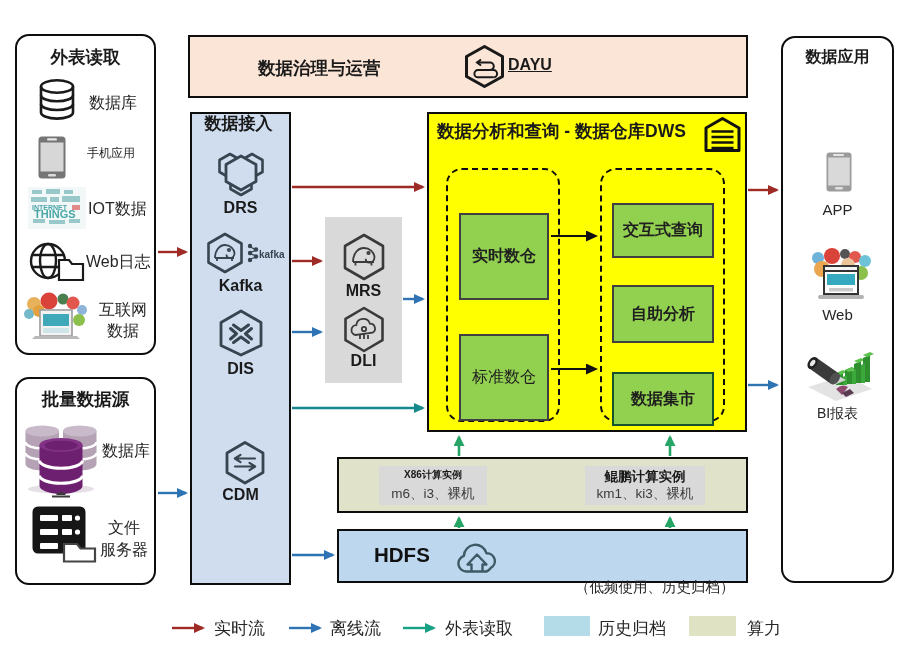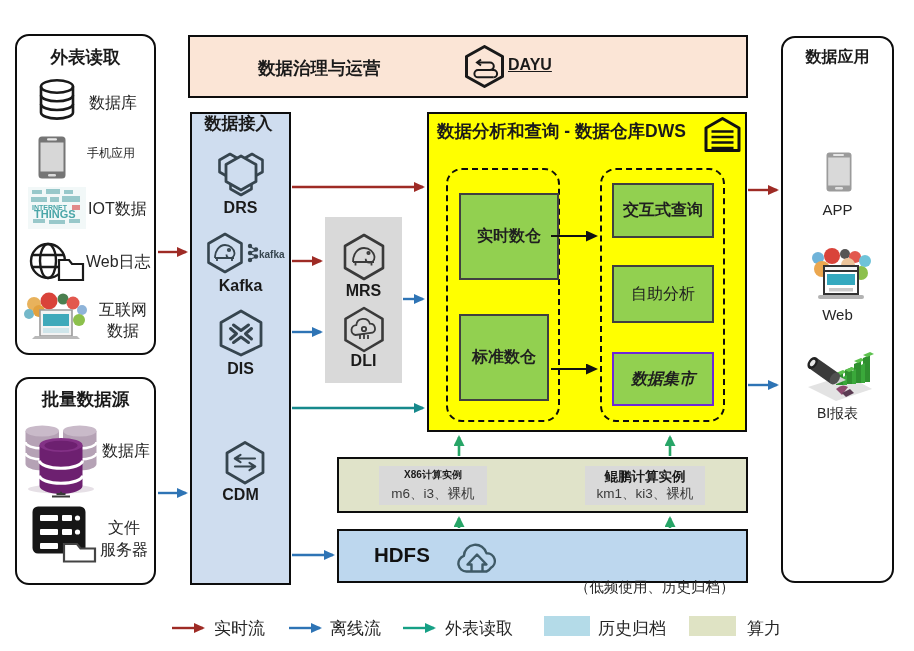"交互式查询" .cc { margin-top: none -> 20px }
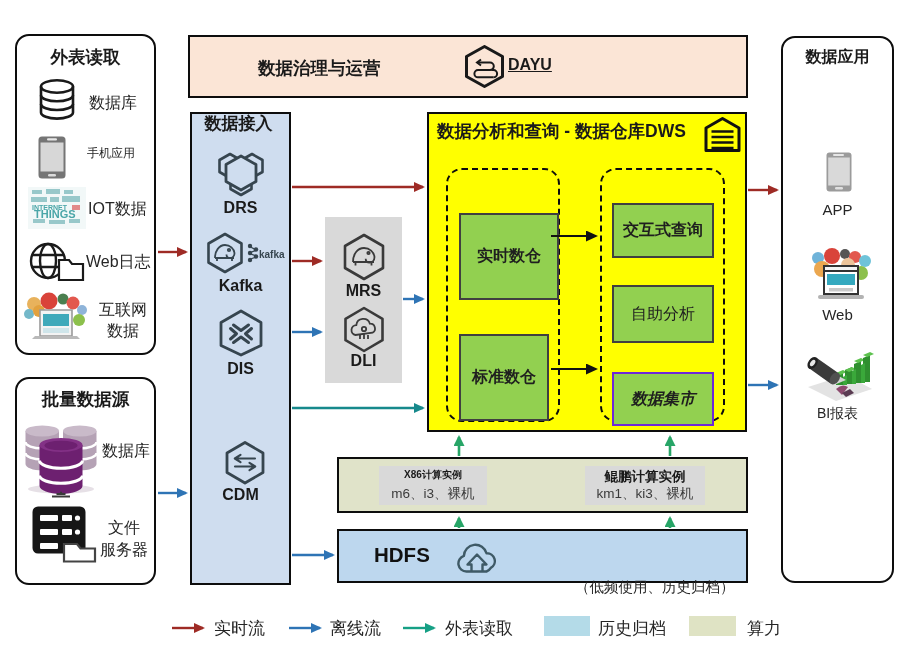"实时数仓" div.box { width: 100px -> 90px }
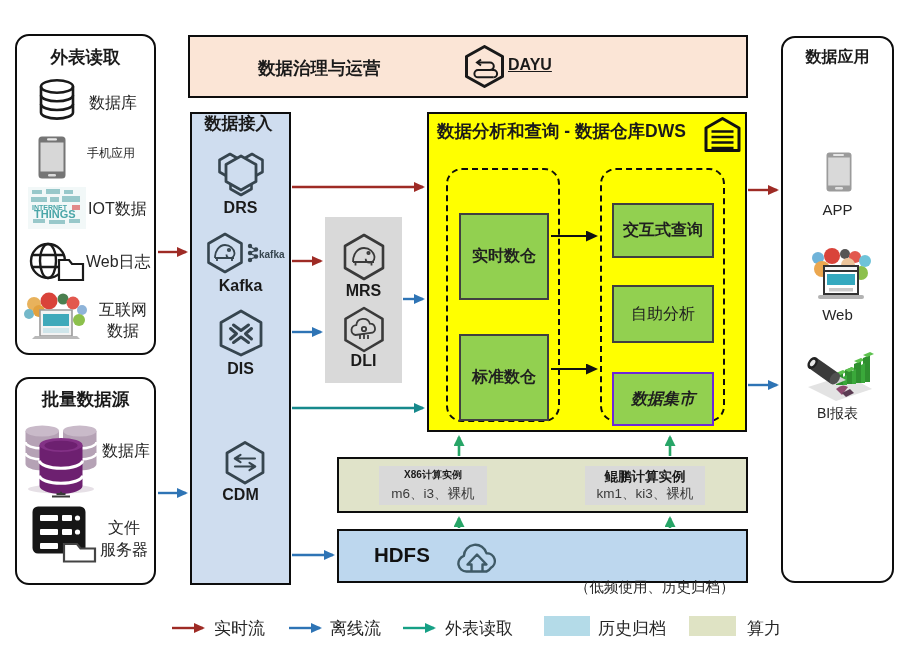"自助分析" div.box { font-weight: normal -> bold }
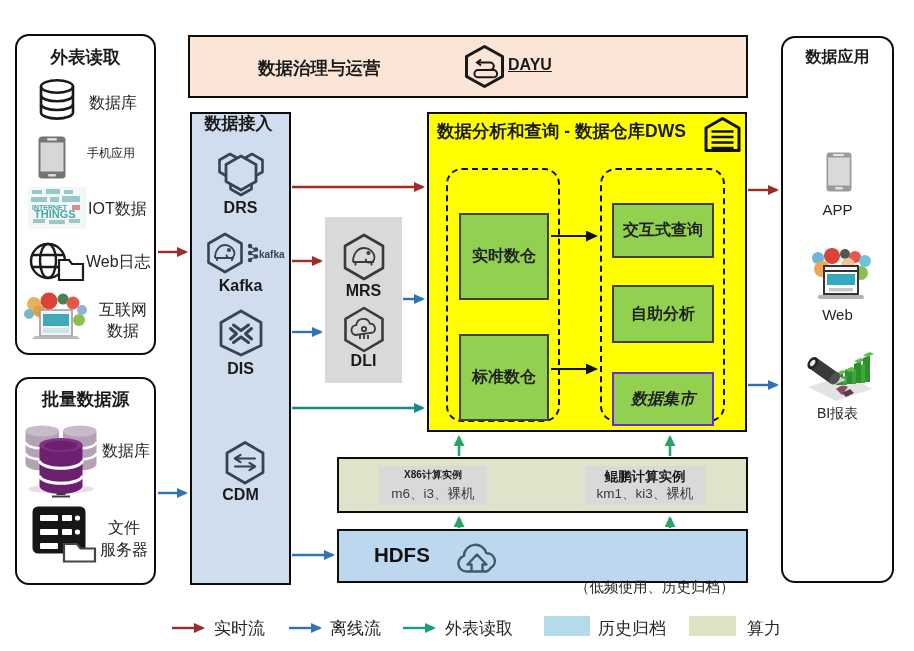"标准数仓" div.box { font-weight: bold -> normal }
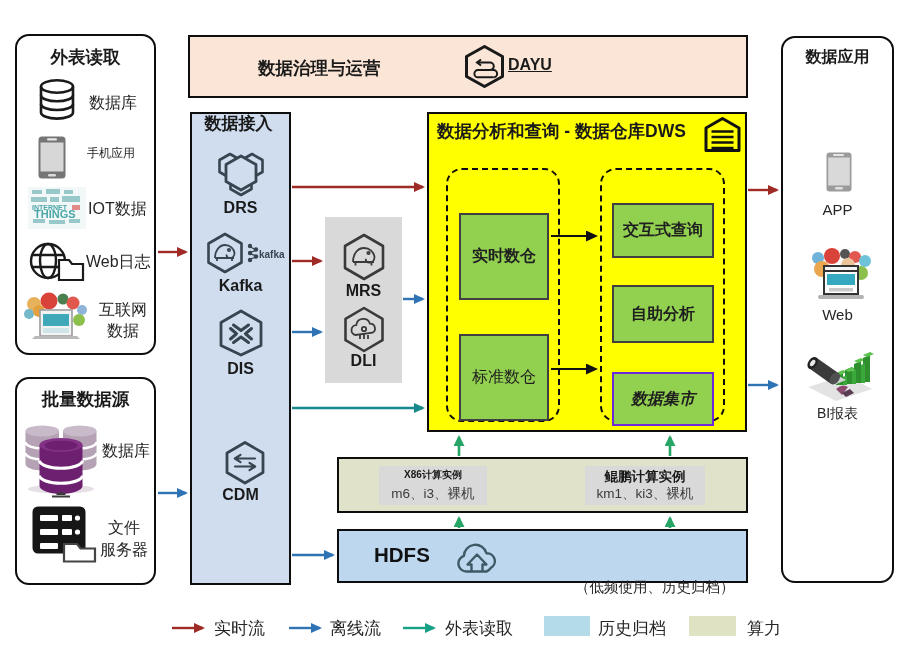"数据集市" div.box { border: 2px solid #6d28d9 -> 2px solid #14532d; font-style: italic -> none }
